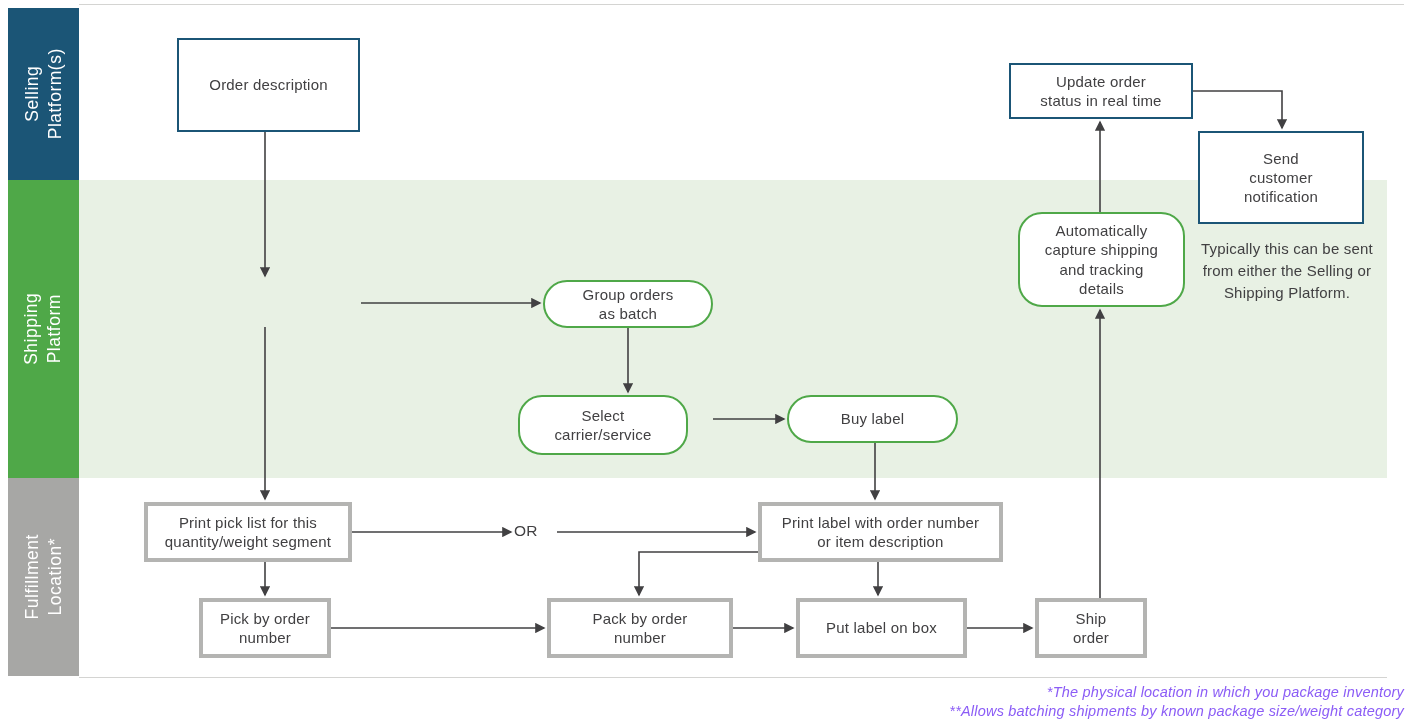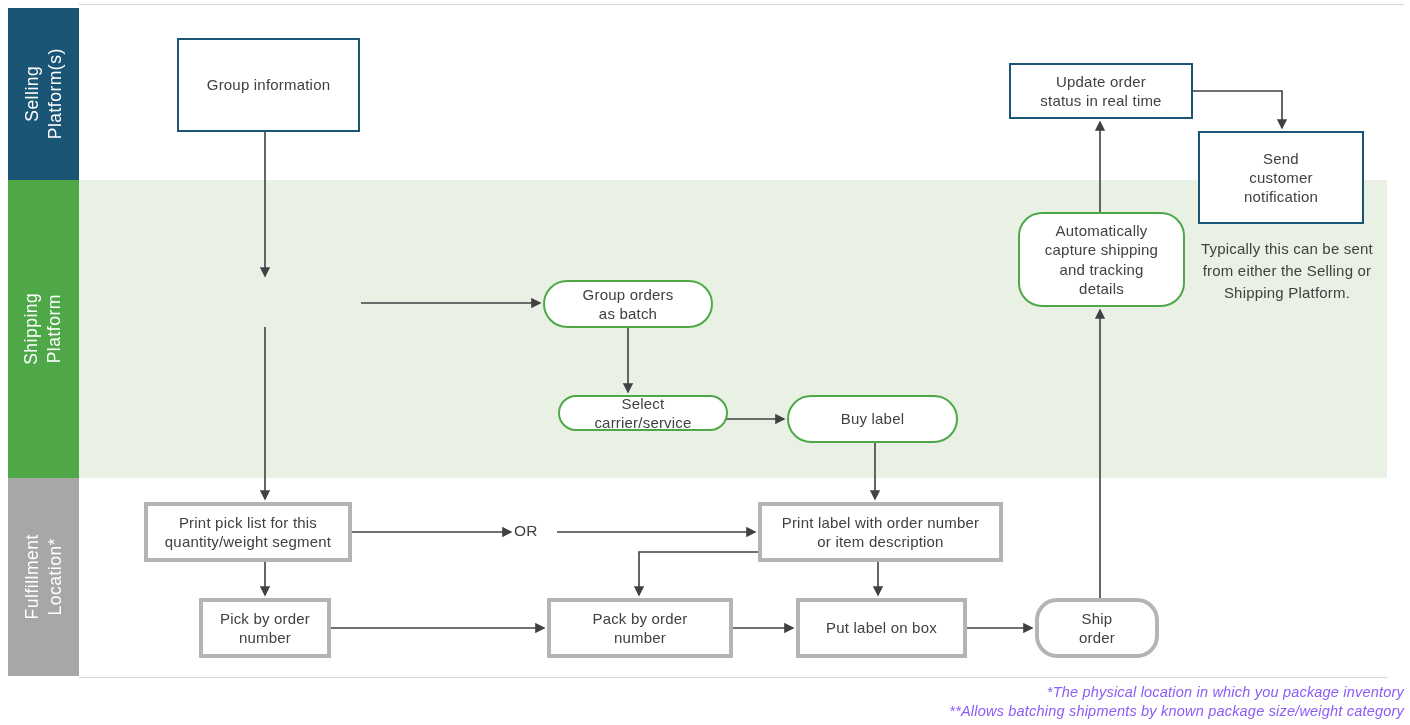"Group information" div.node { text: Group information -> Order description }
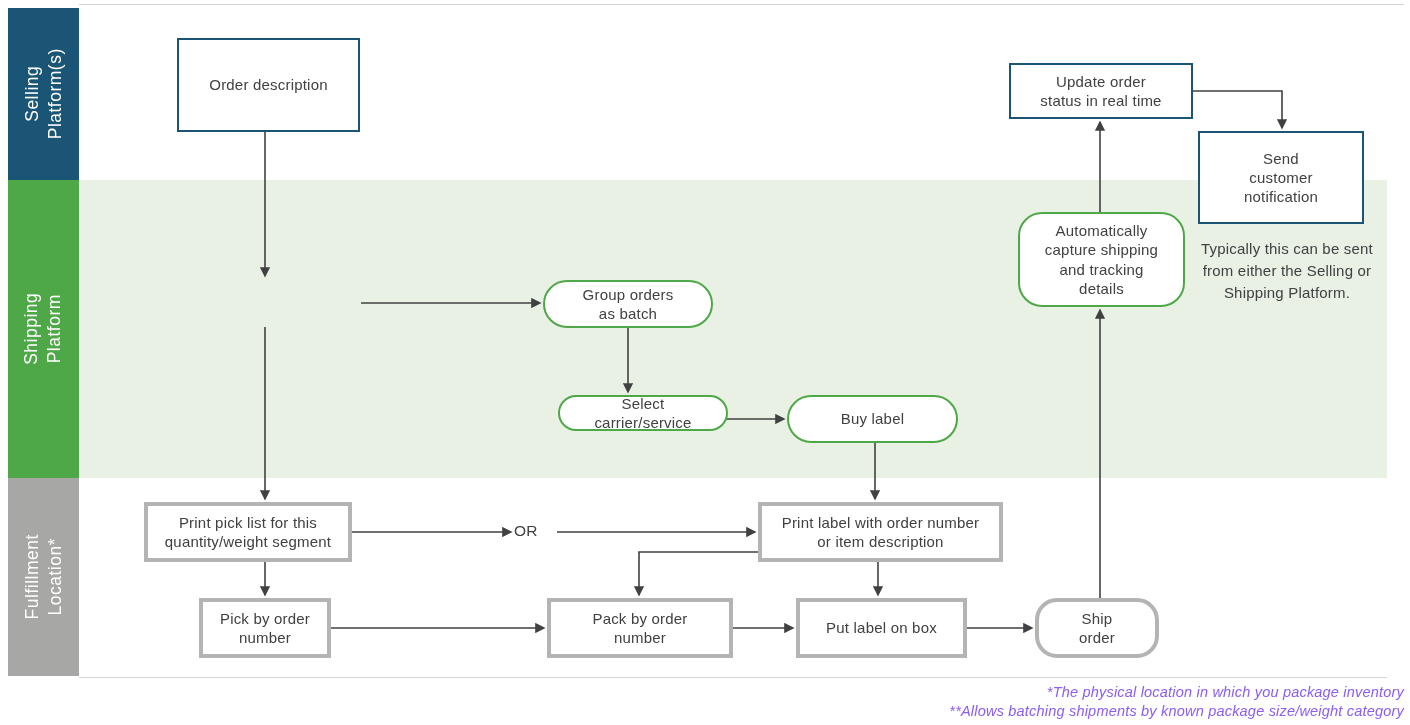"Select" div.node { height: 36px -> 60px; left: 558px -> 518px }
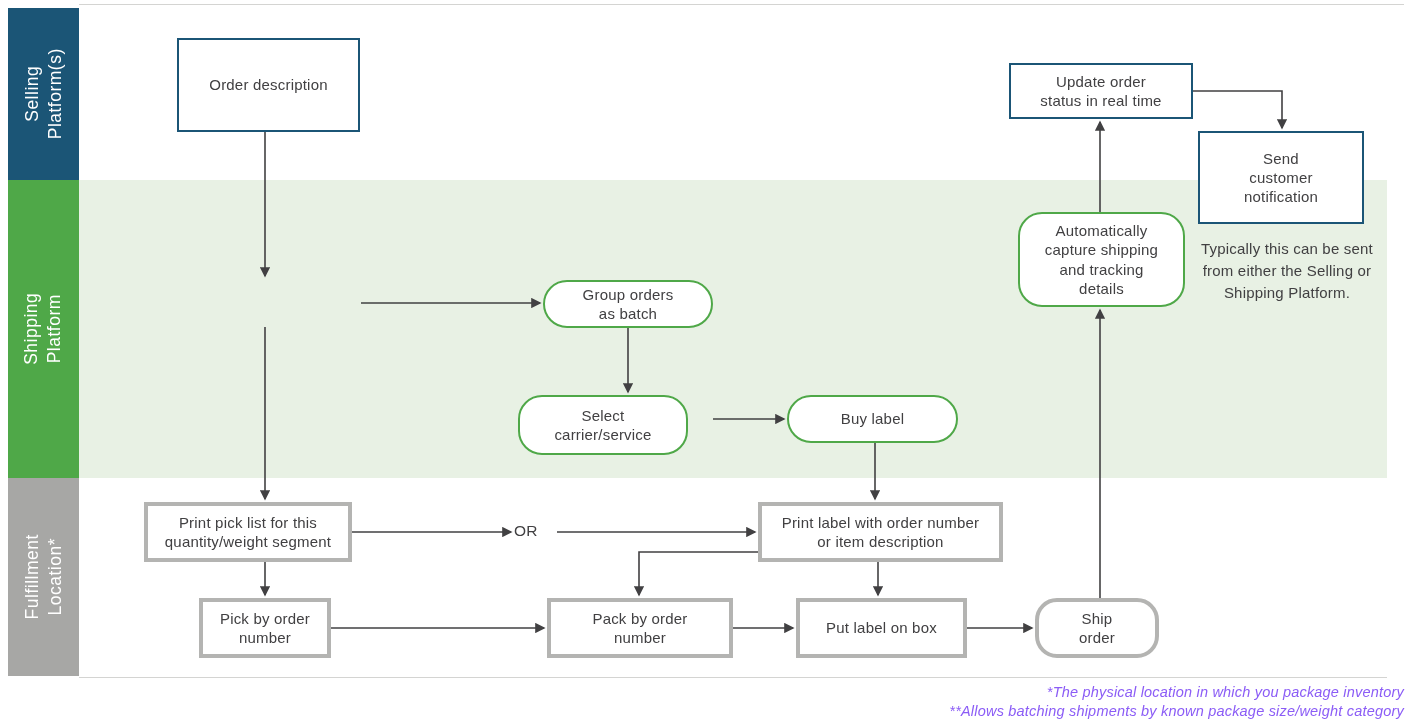"Ship" div.node { border-radius: 22px -> none; width: 124px -> 112px }
